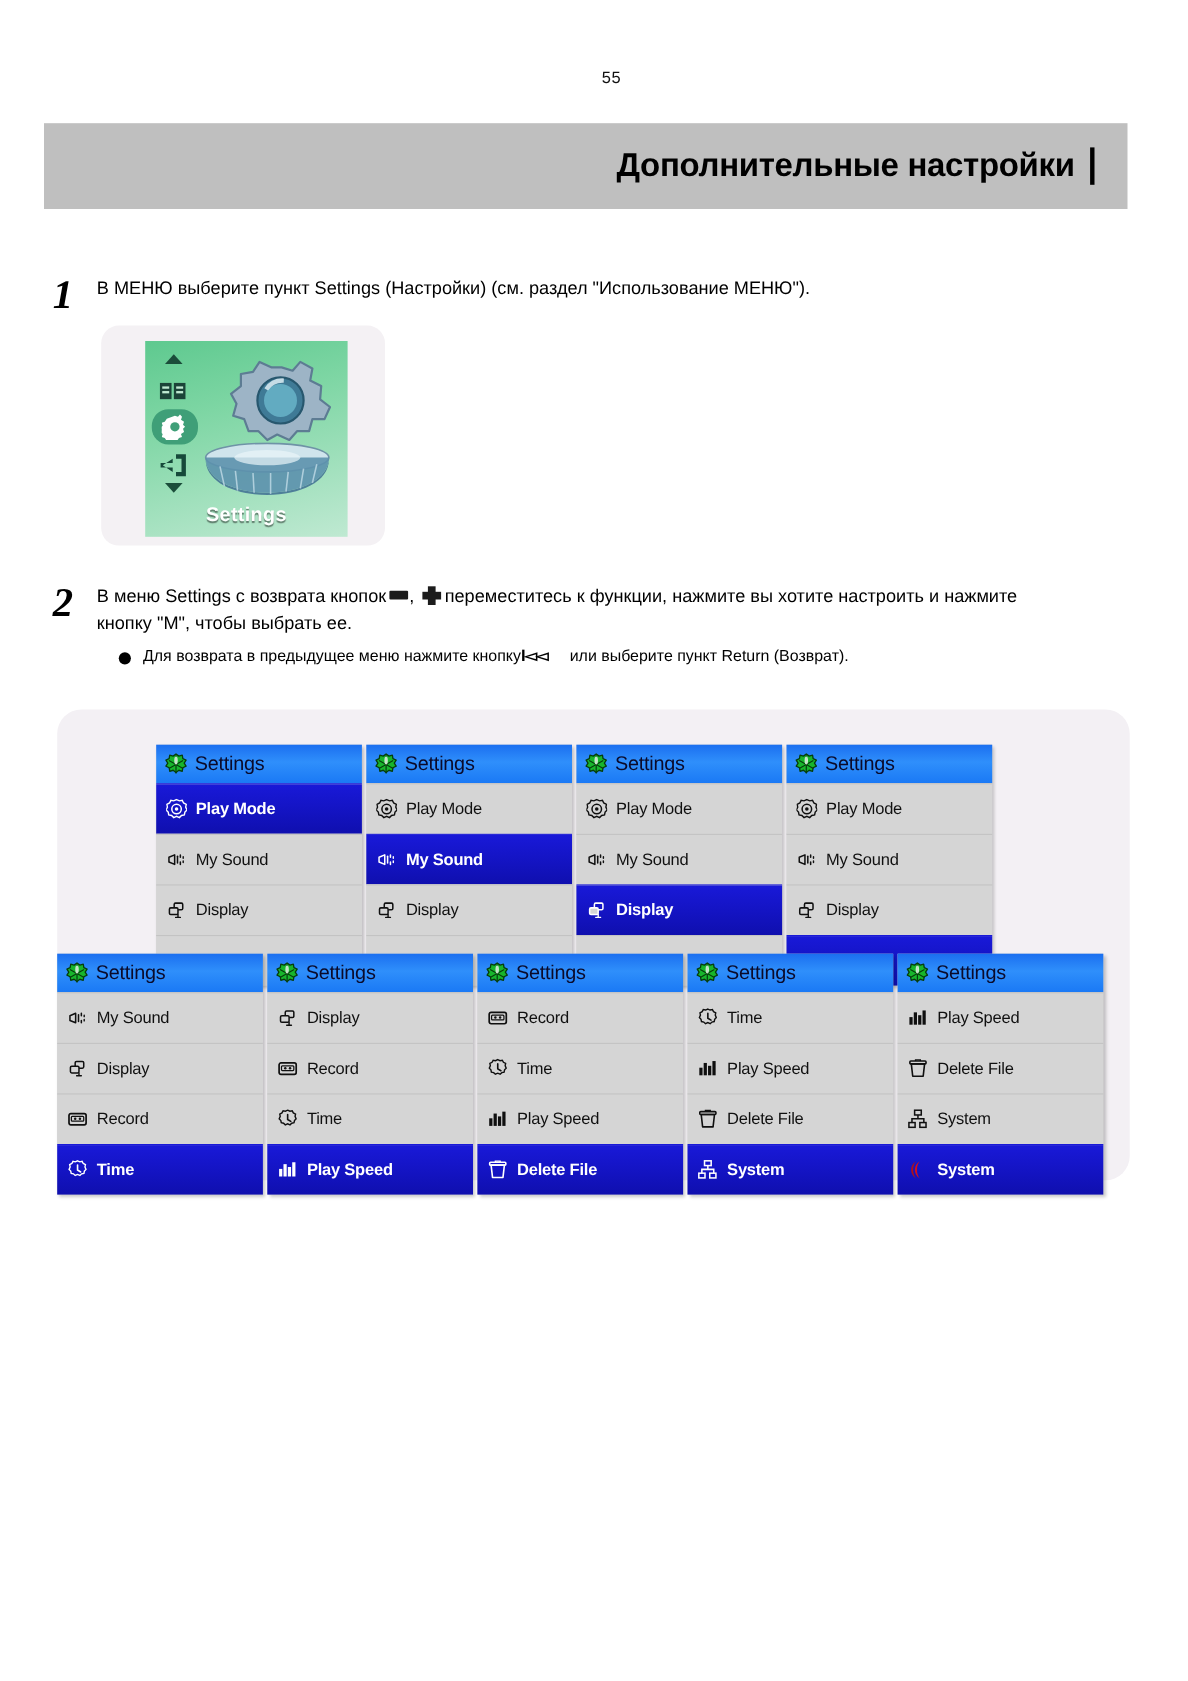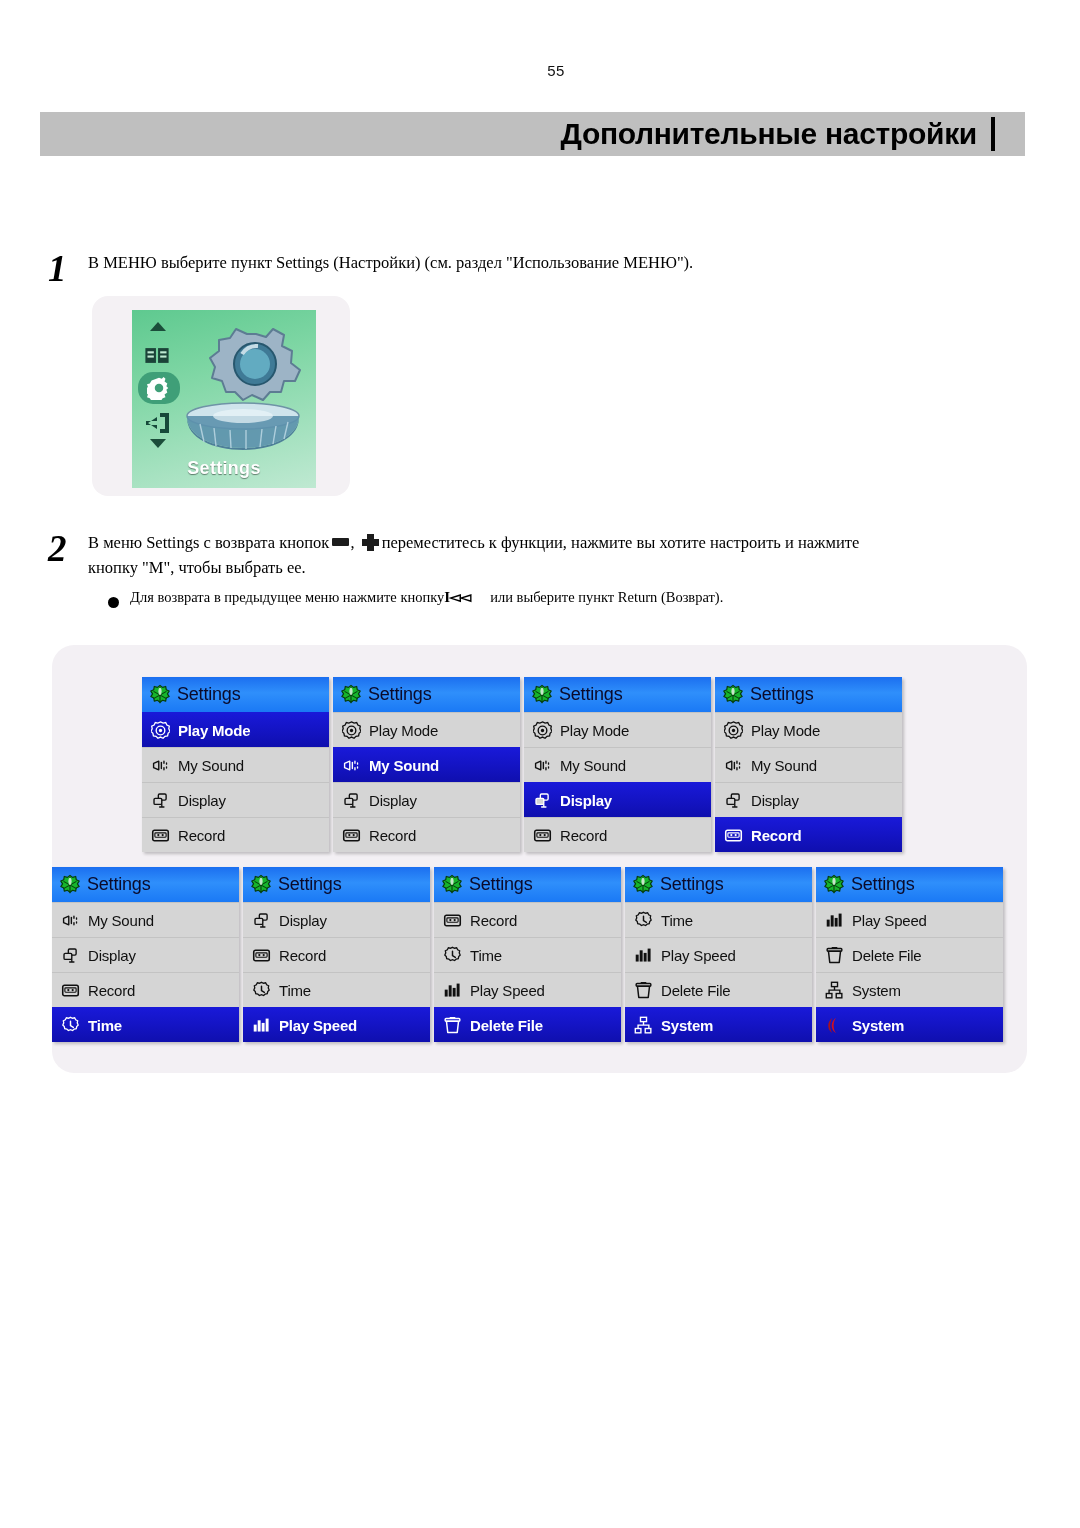"Дополнительные настройки" .header-band { height: 44px -> 78px }
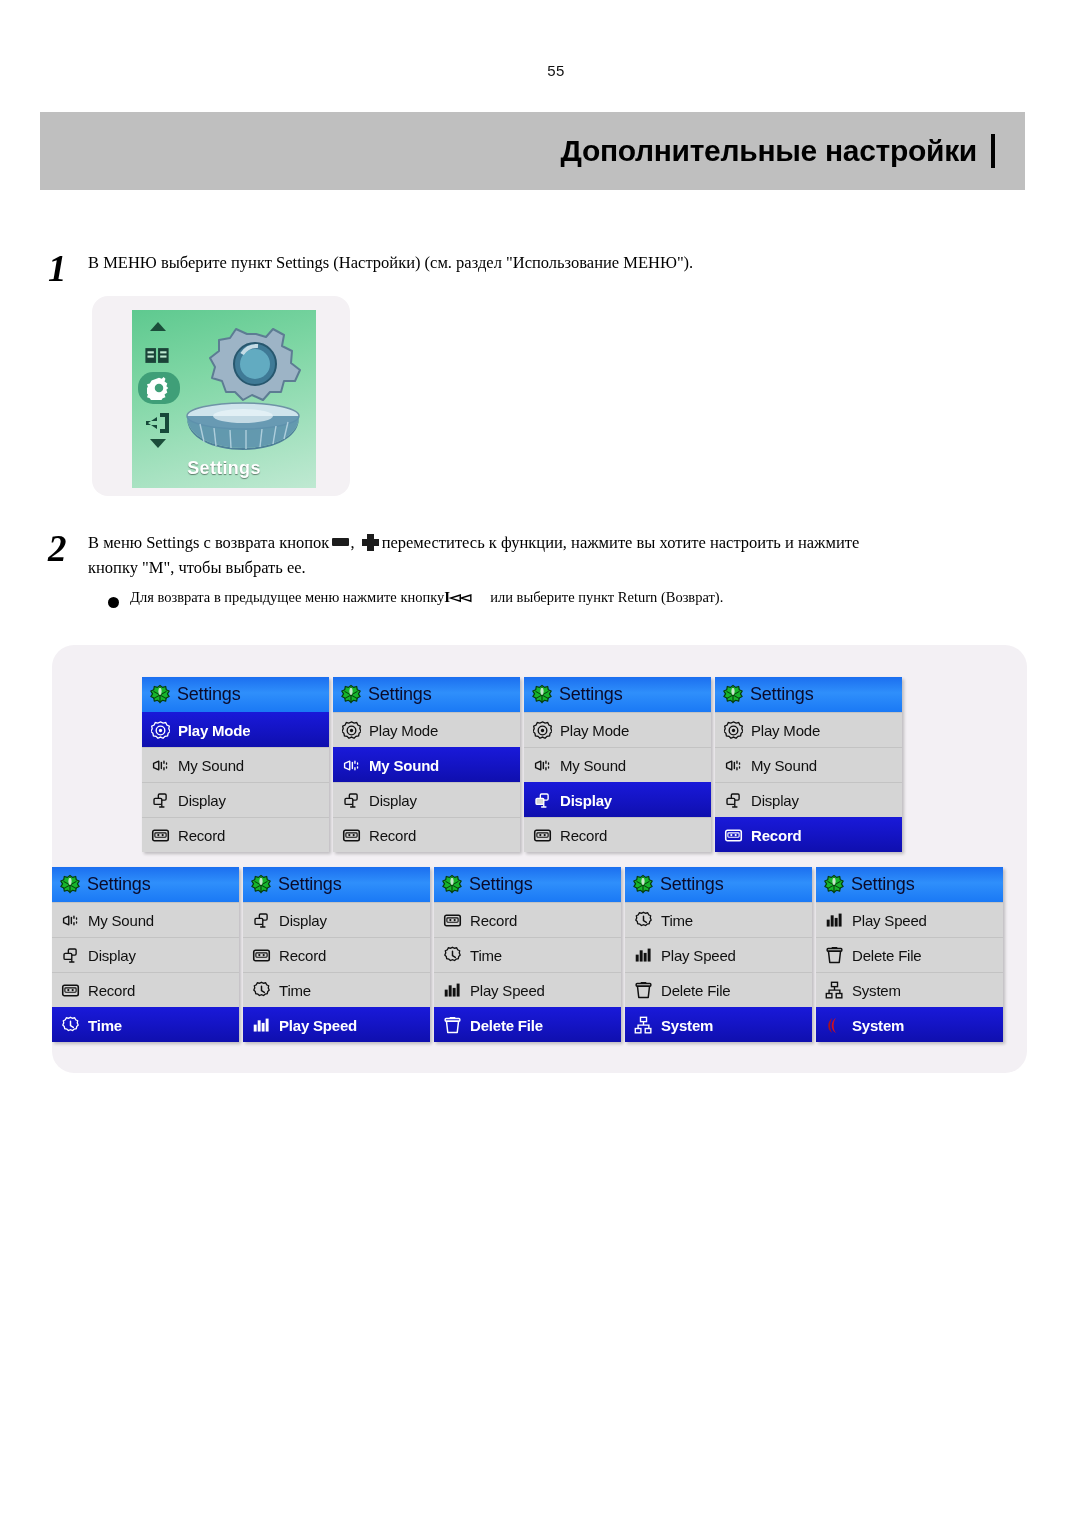"В МЕНЮ выберите пункт Settings" .step-body { font-family: Liberation Serif, serif -> none }
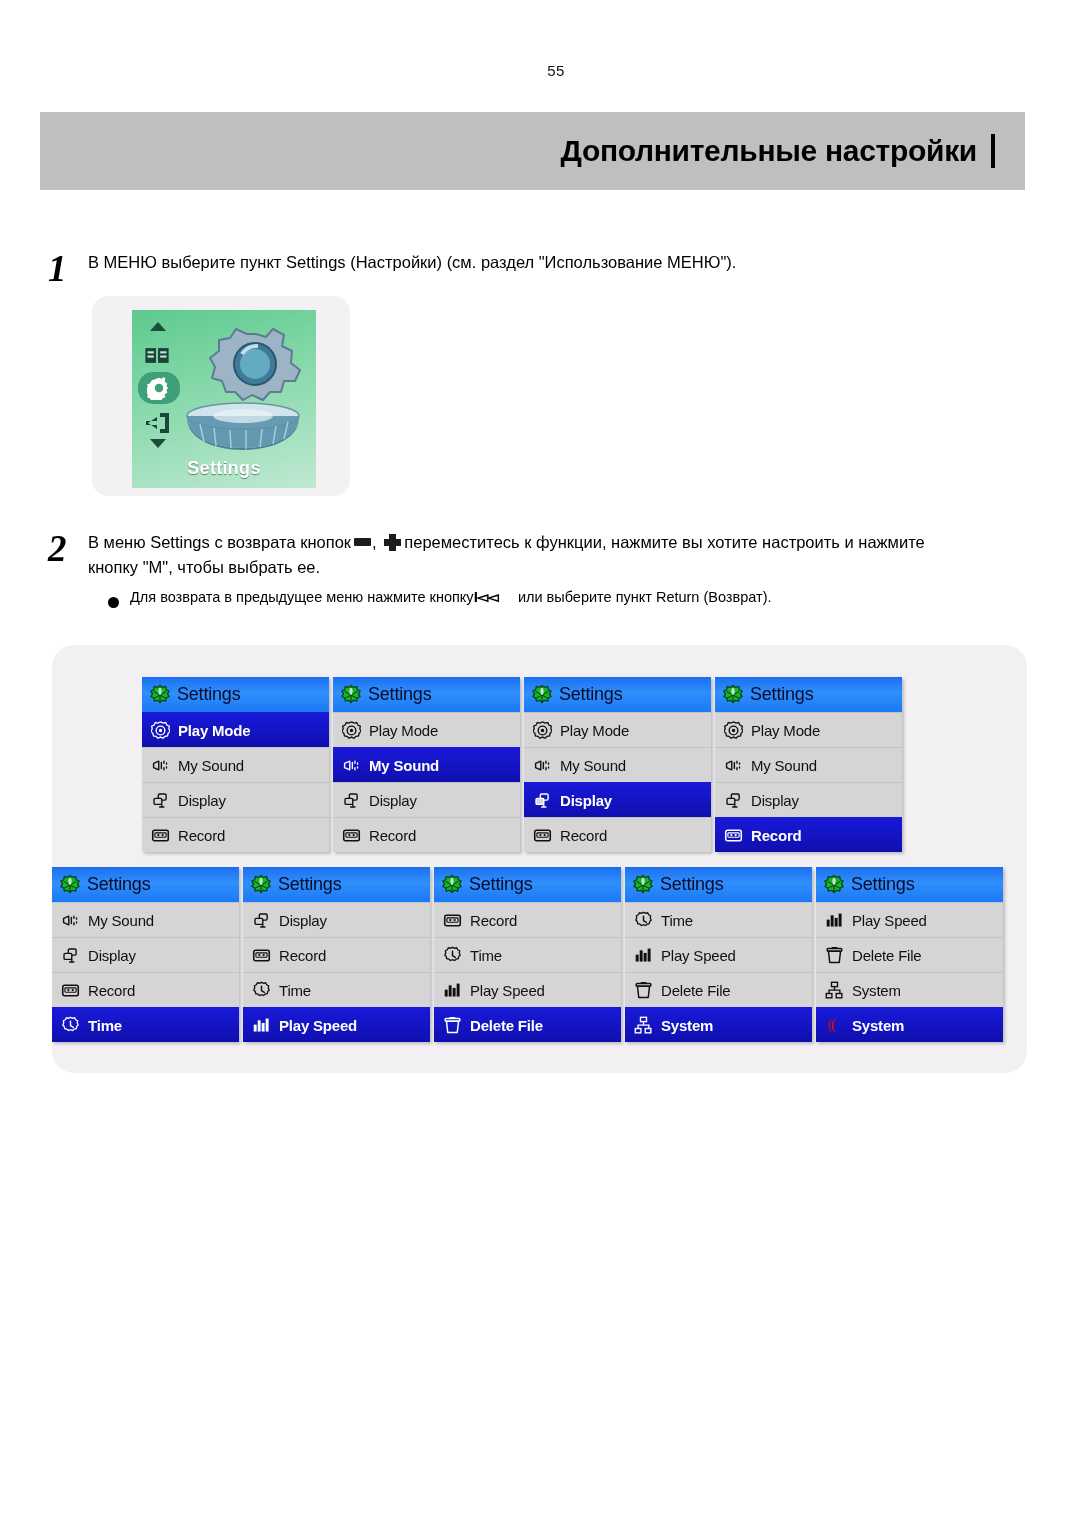"Для возврата в предыдущее меню" .bullet-line { align-items: flex-end -> center }
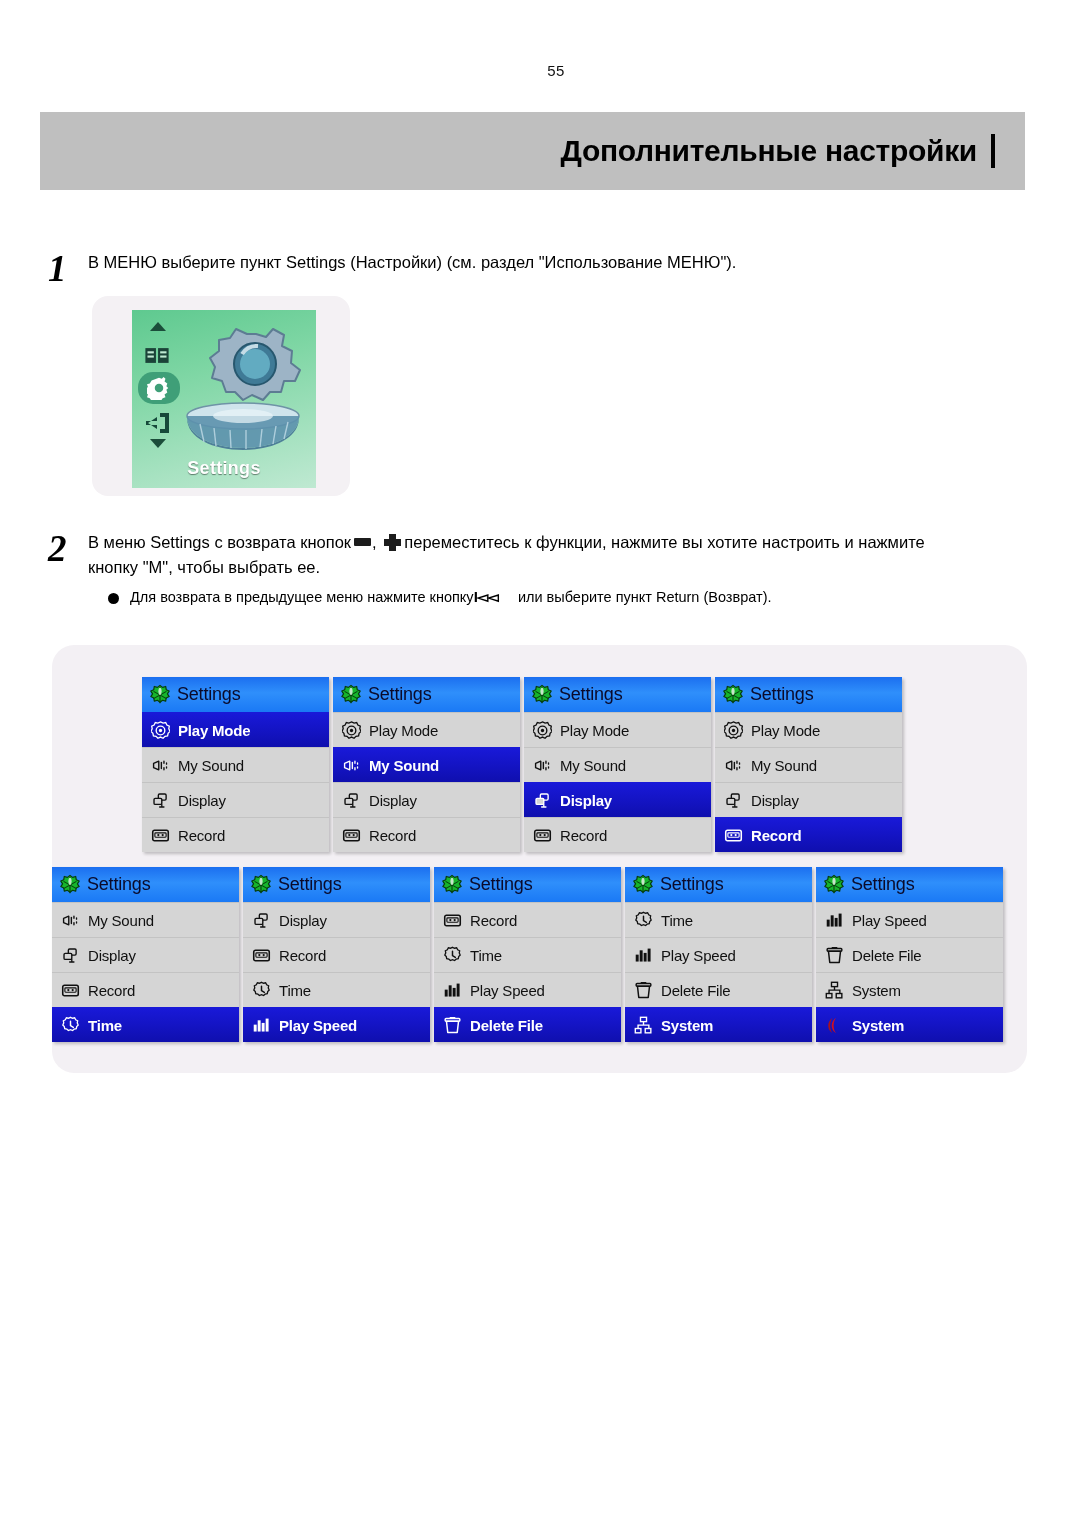"Play Mode" .lcd-row { height: 35px -> 46px }
